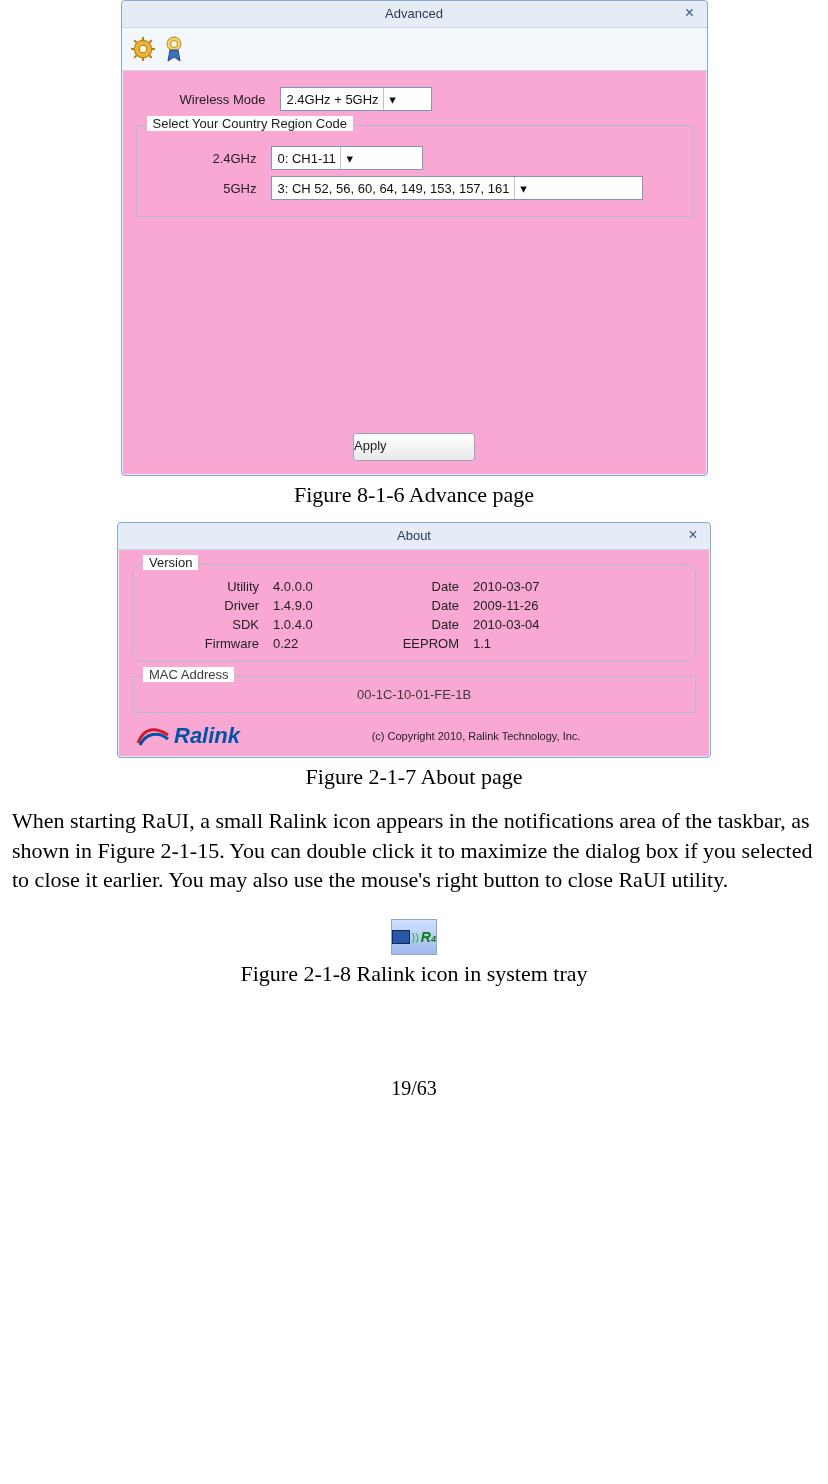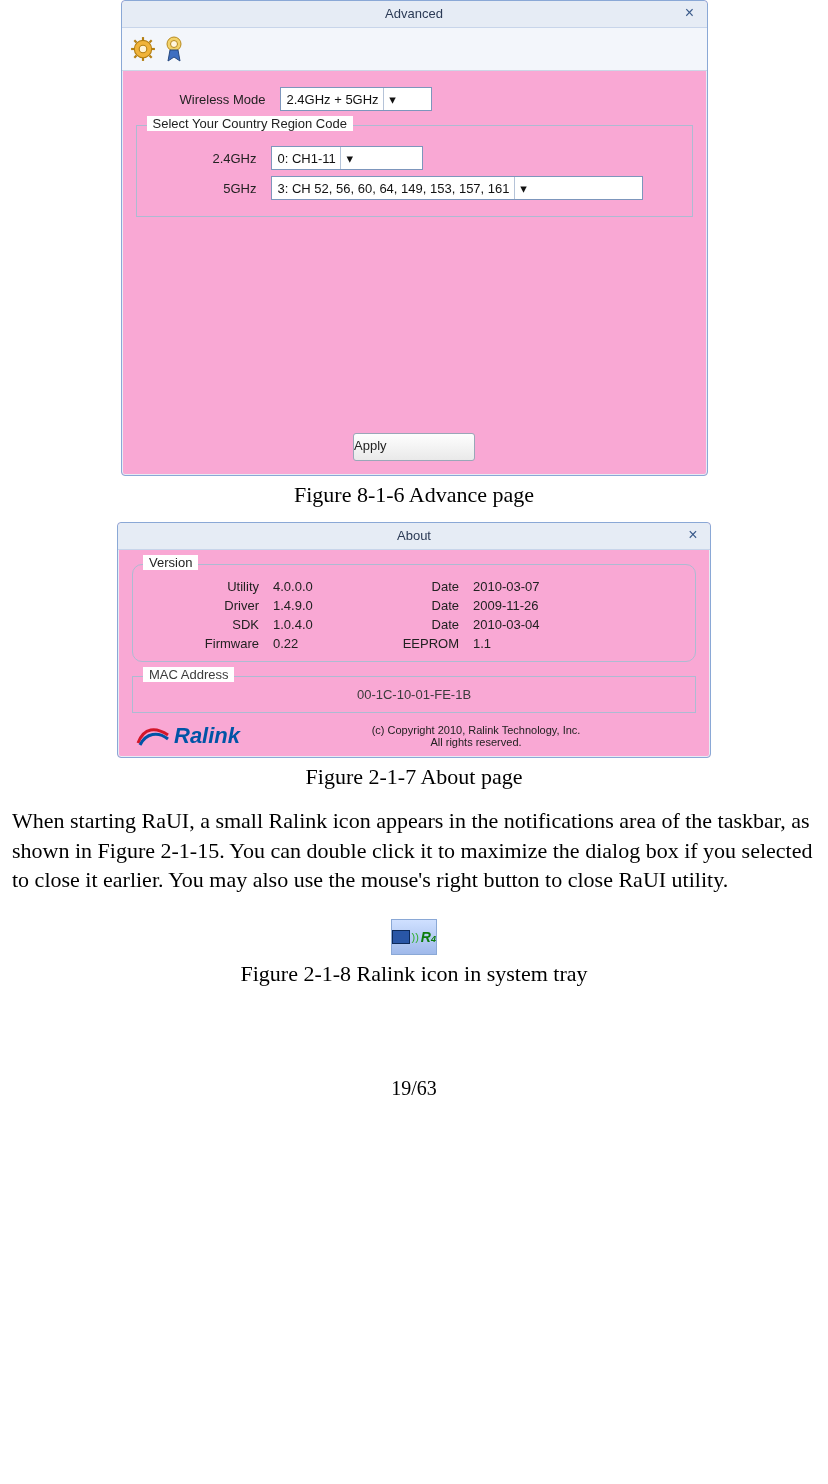"All rights reserved." div { html: <div>All rights reserved.</div> -> none }
